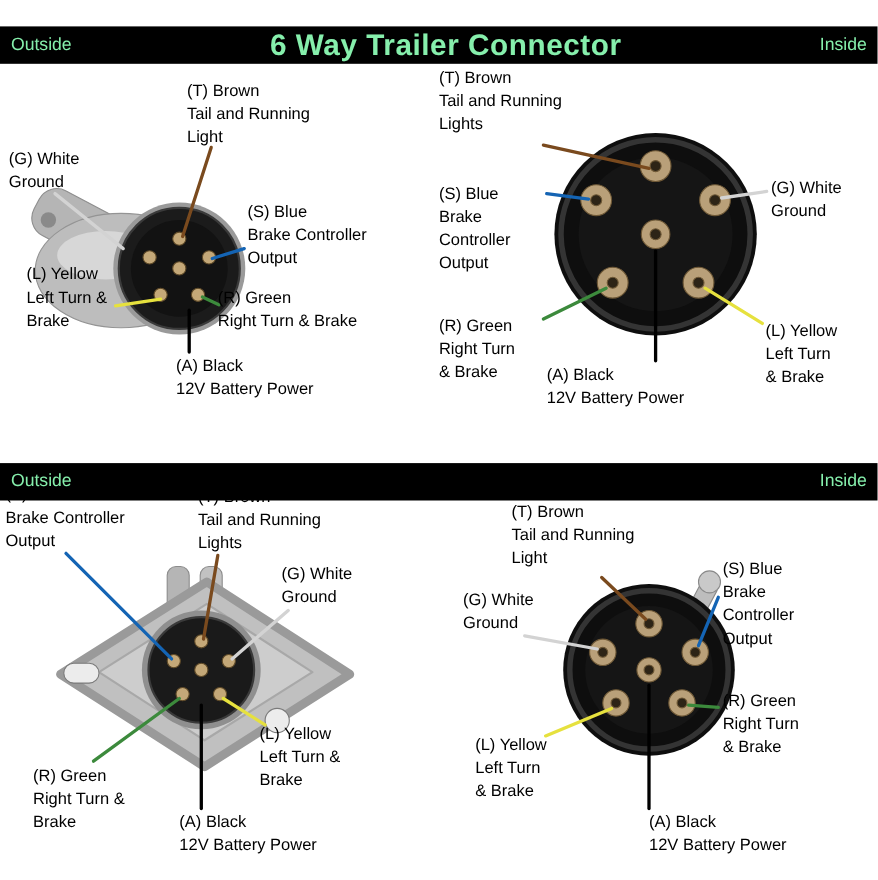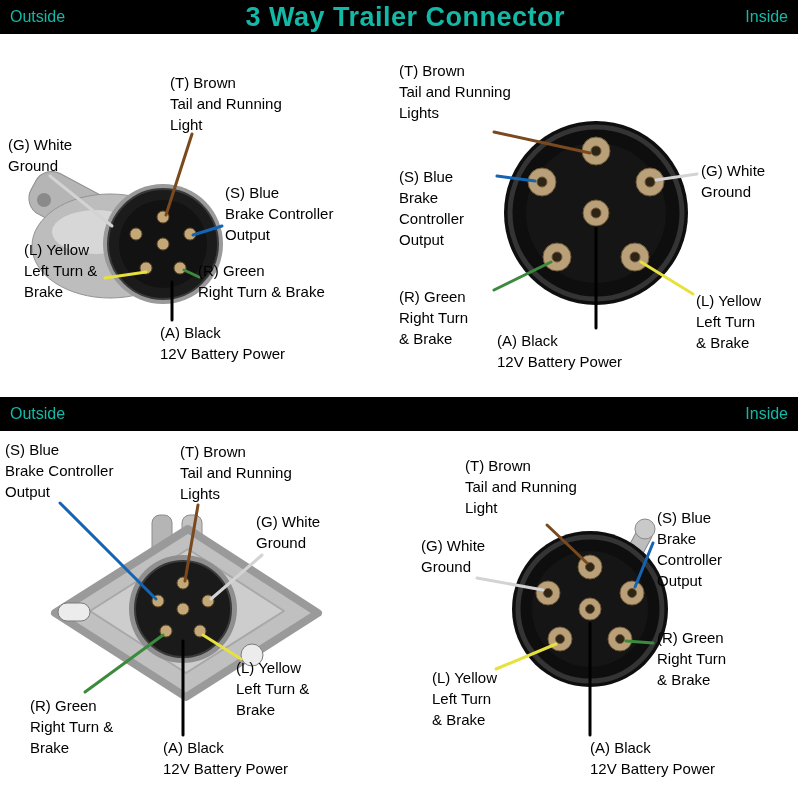"Outside" .bar { color: #14b8a6 -> #86efac; margin-top: none -> 24px }
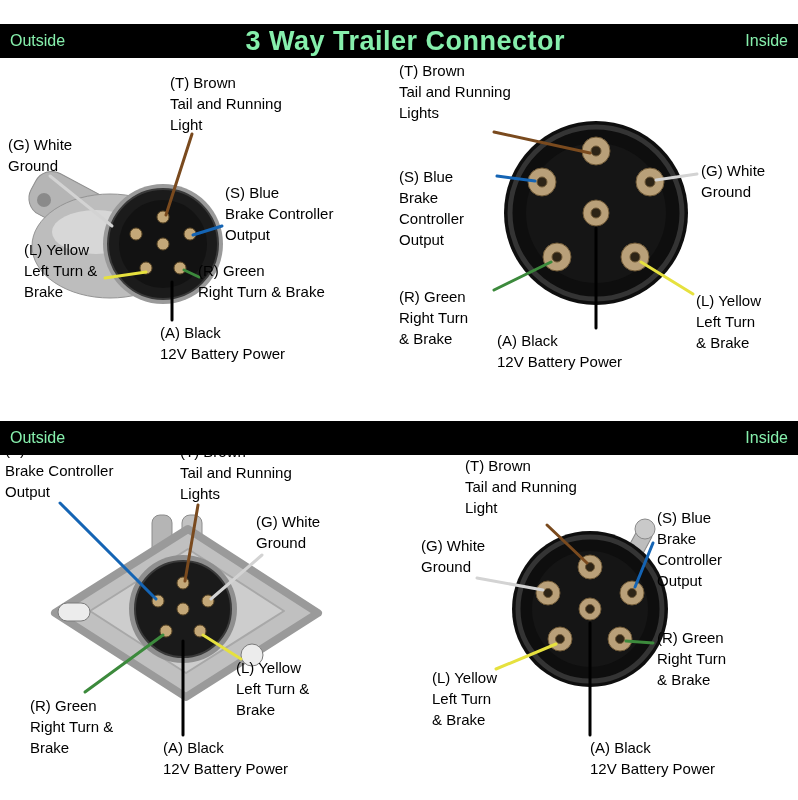"3 Way Trailer Connector" h1.title { text: 3 -> 6 }
